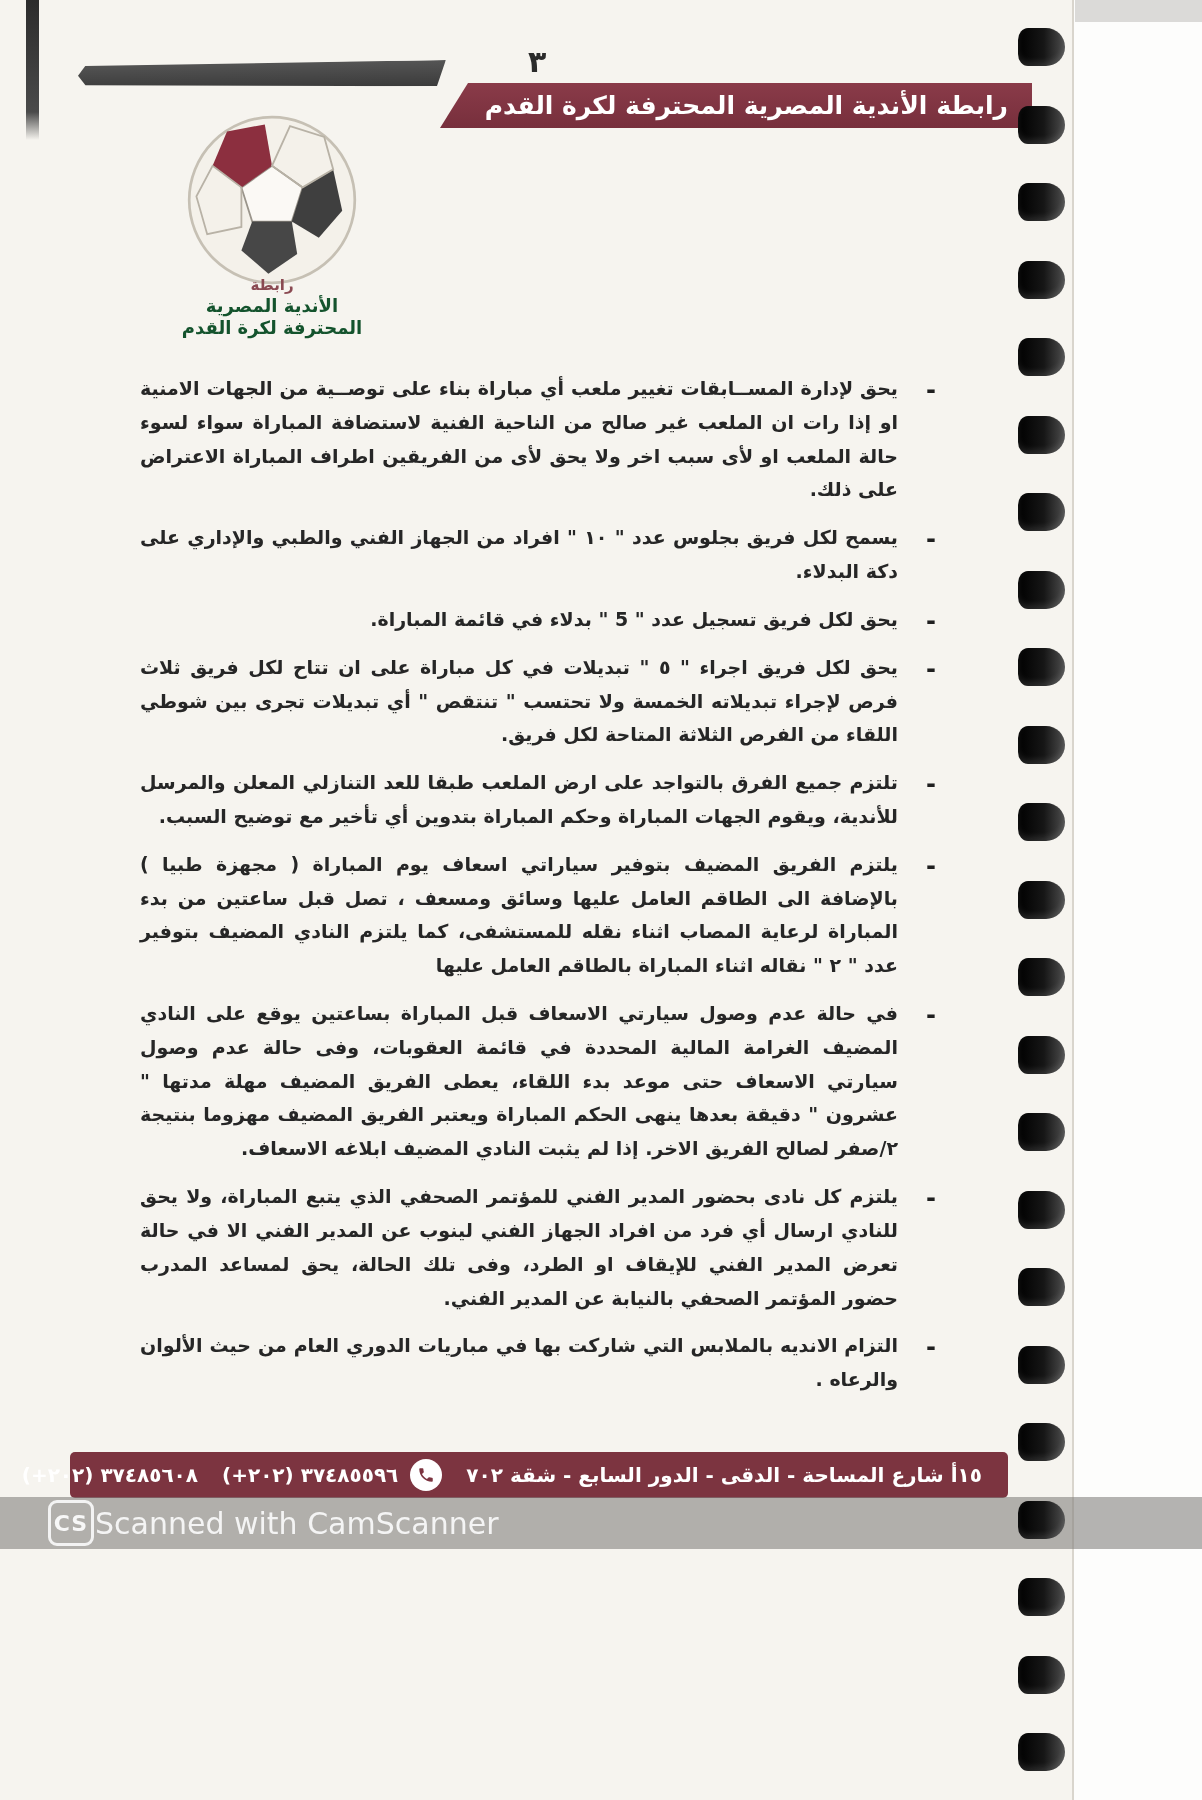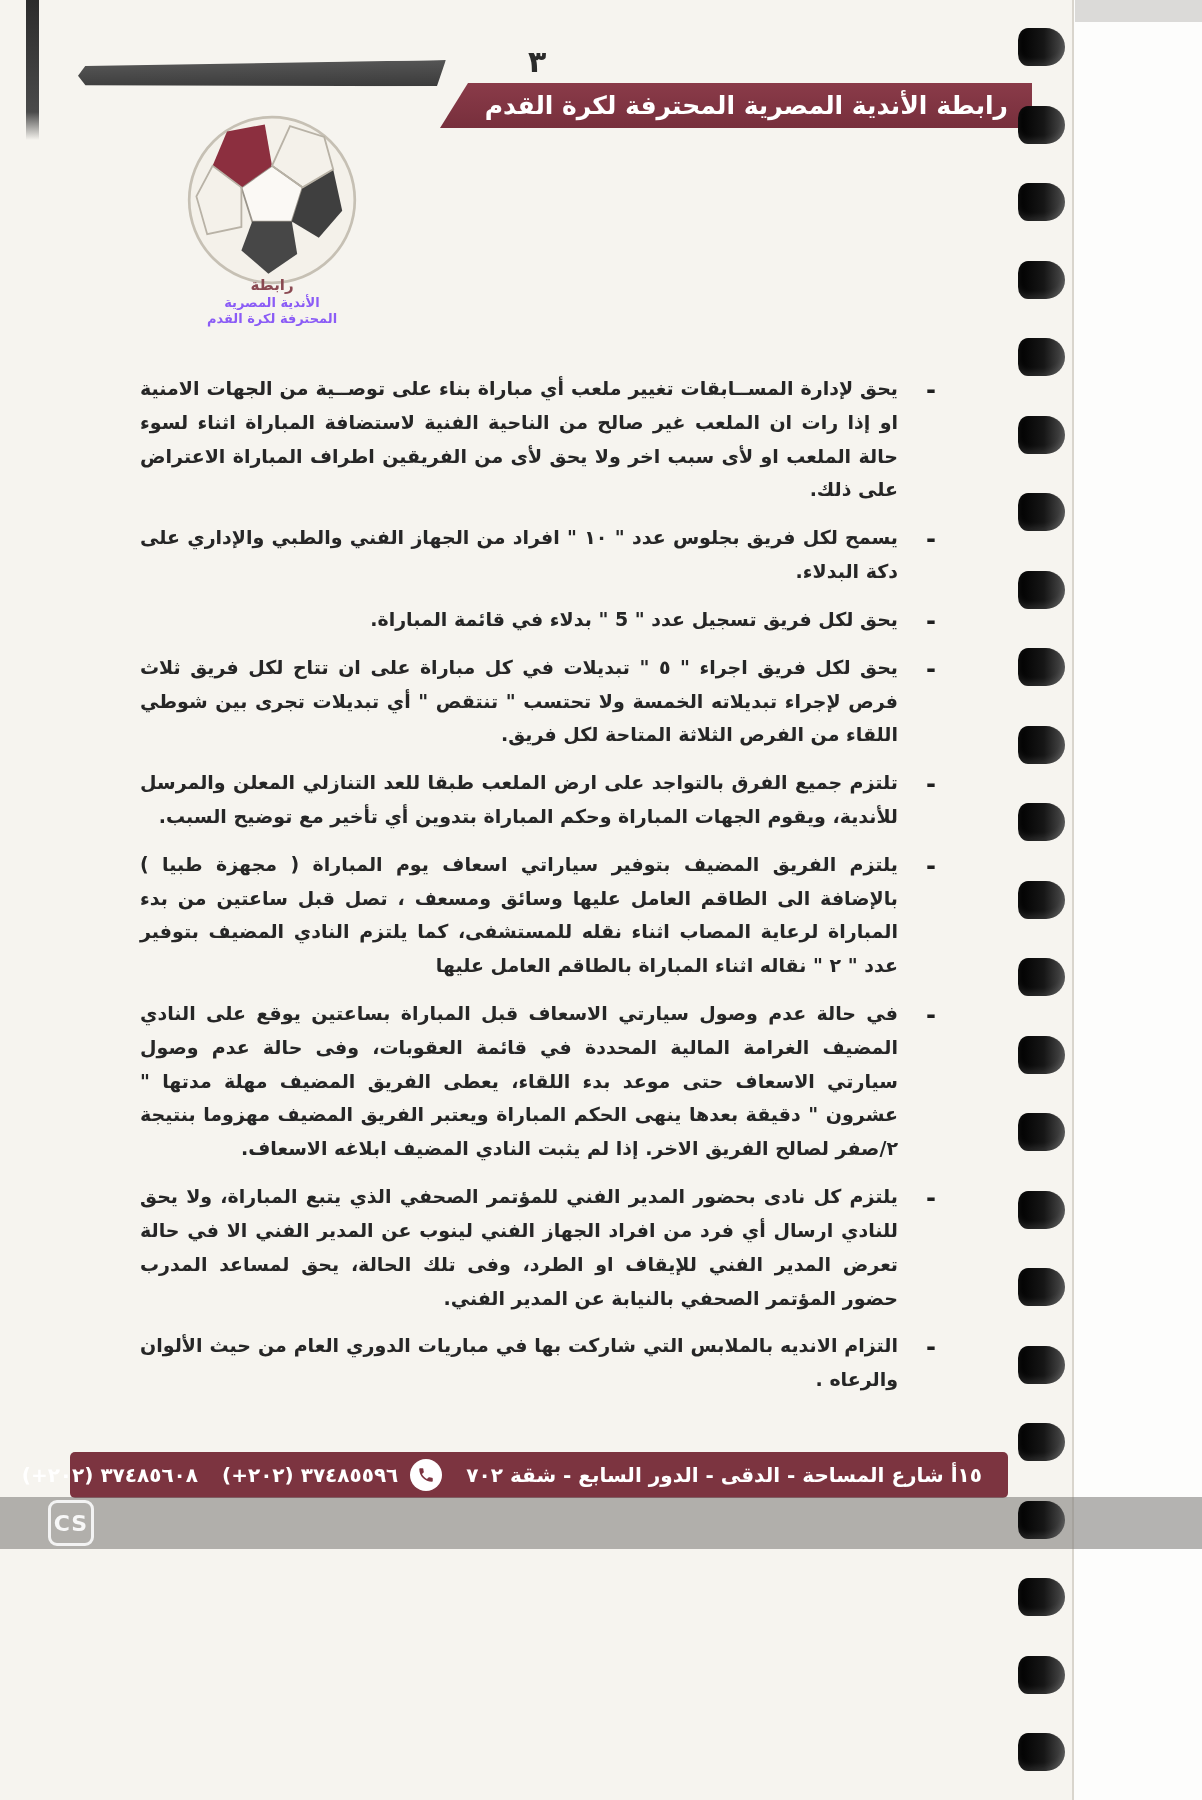"الأندية المصرية" .logo-text .l2,.logo-text .l3 { color: #8b5cf6 -> #14532d; font-size: 13px -> 18px }
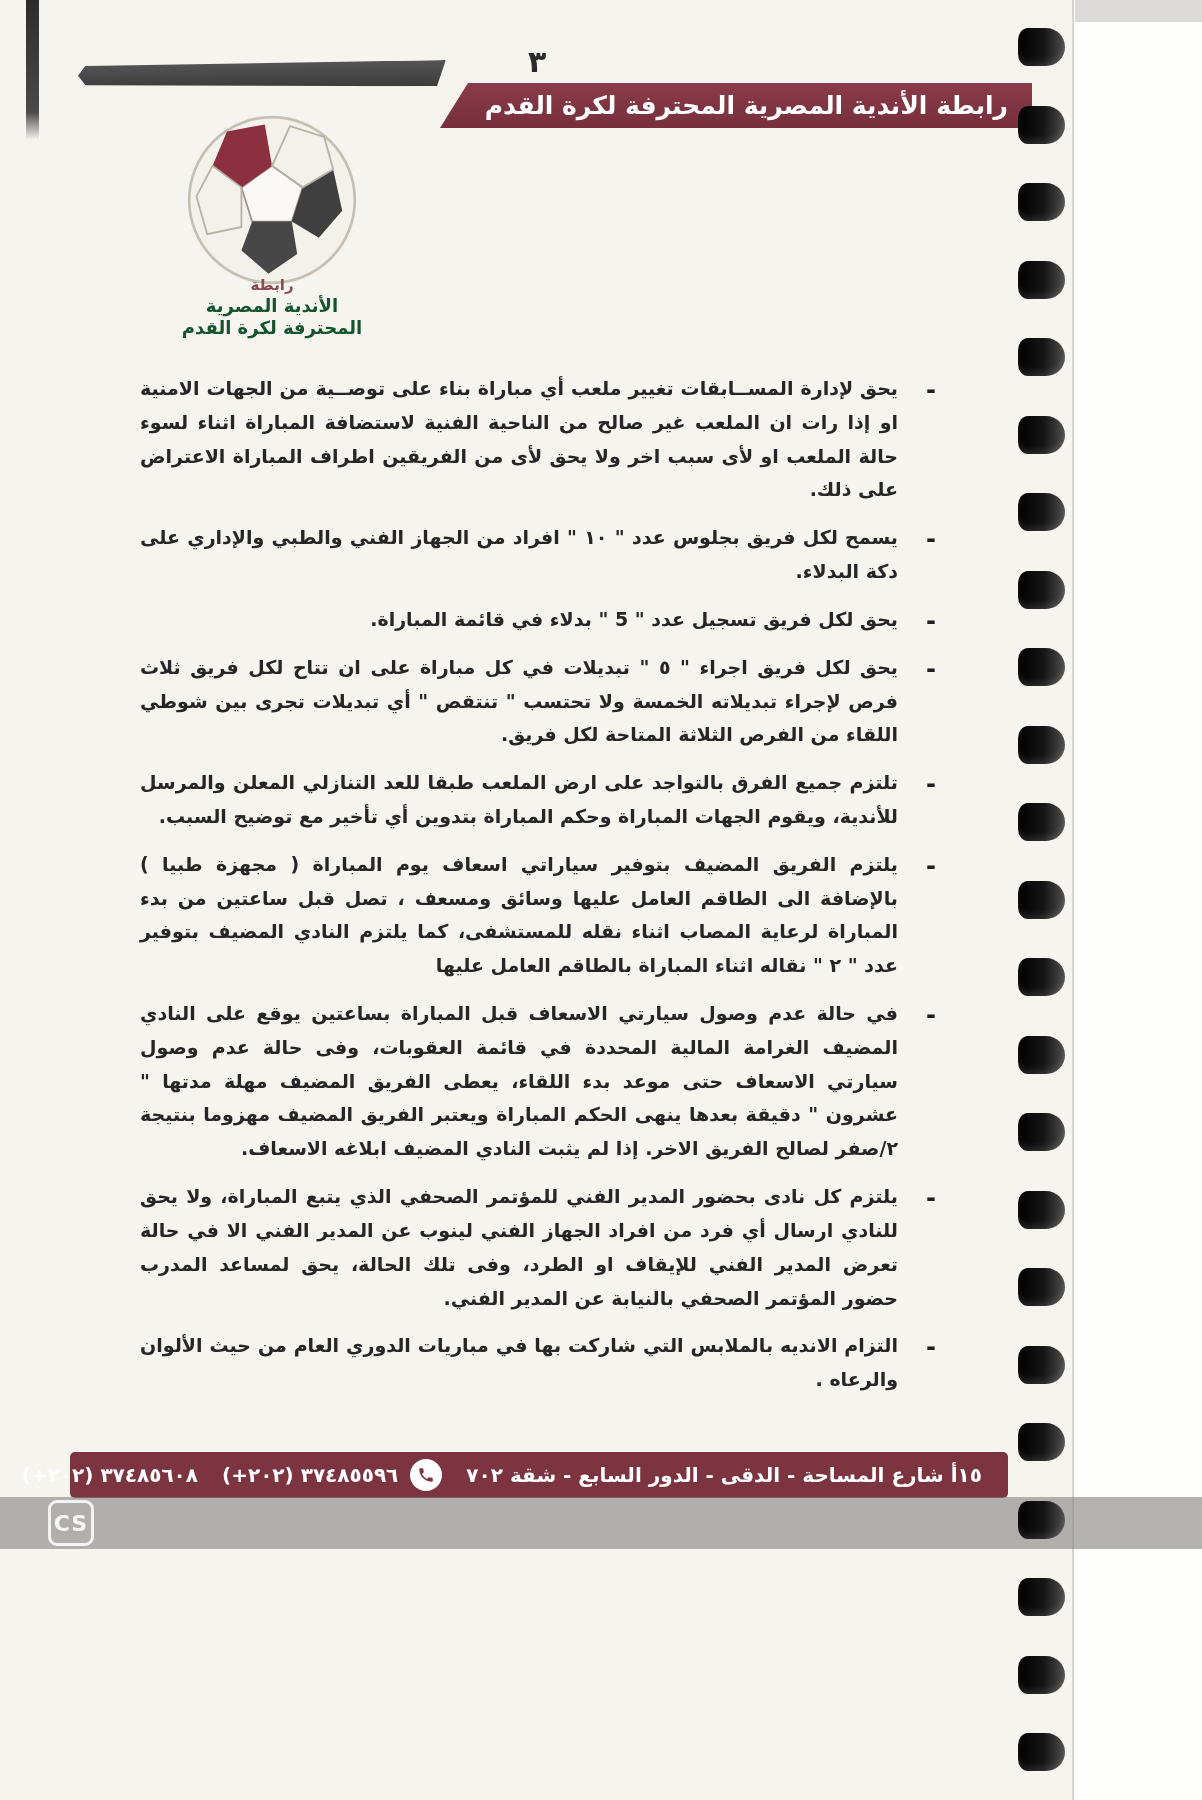"يحق لإدارة المســابقات تغيير ملعب" span { text: اثناء -> سواء }
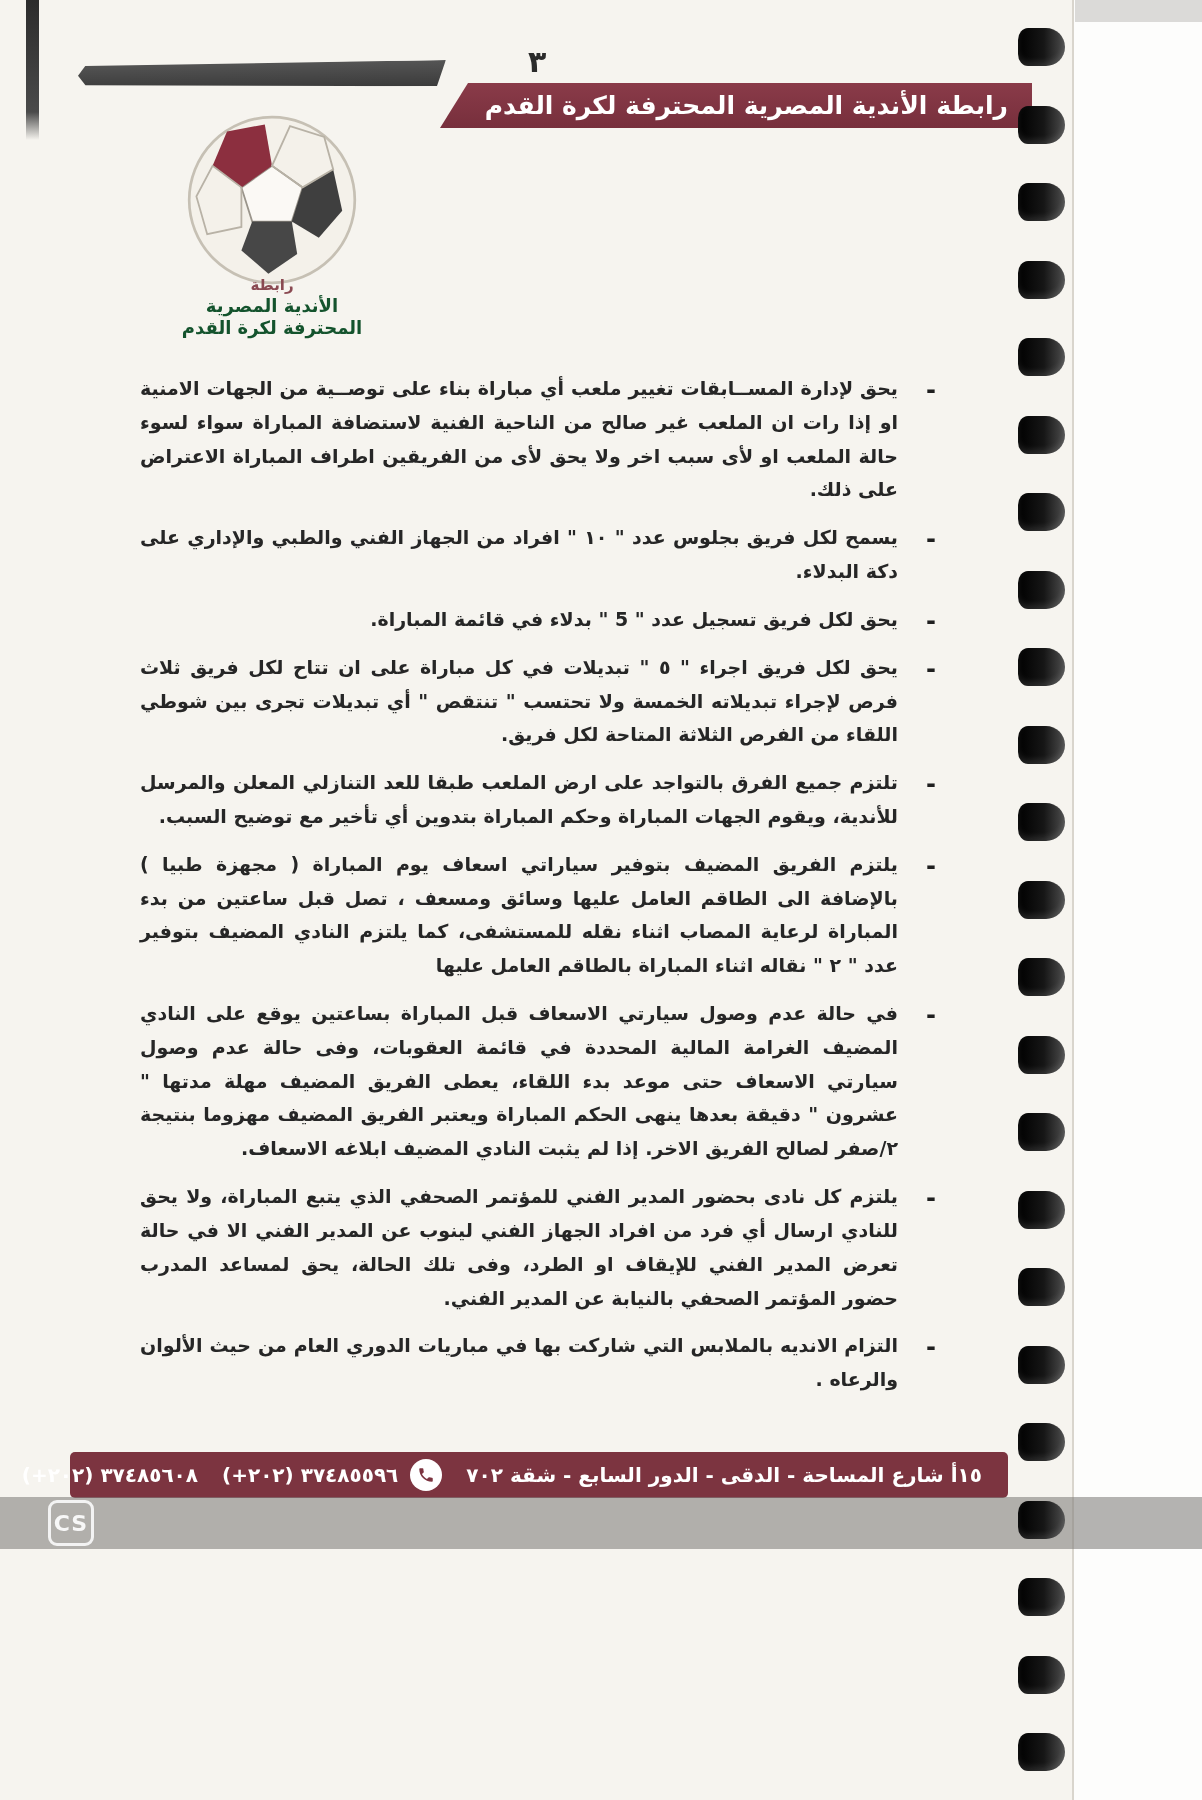"Scanned with CamScanner" div.wm-text { html: none -> <div>Scanned with CamScanner</div> }
